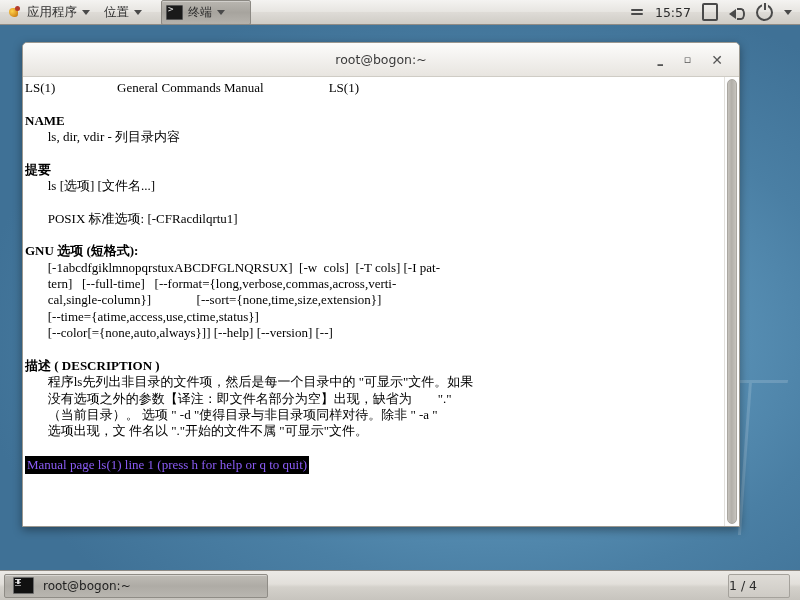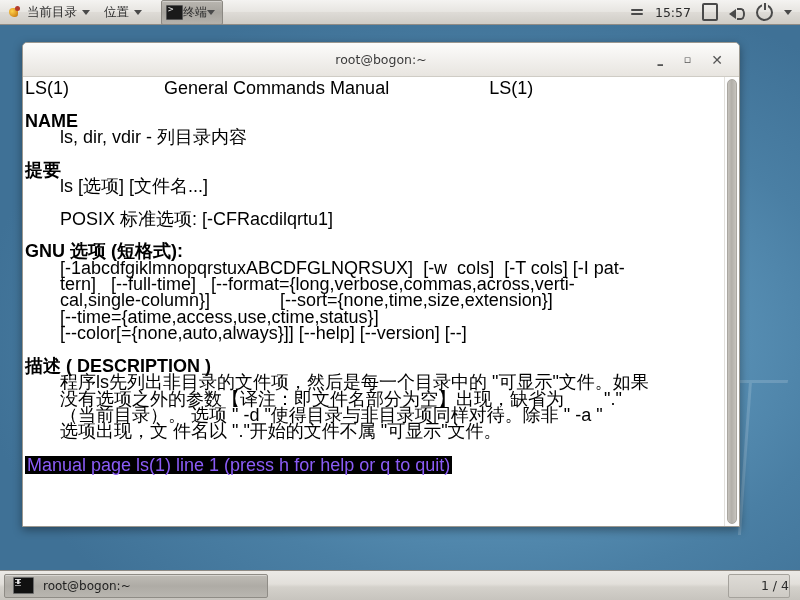"当前目录" span.lbl { text: 当前目录 -> 应用程序 }
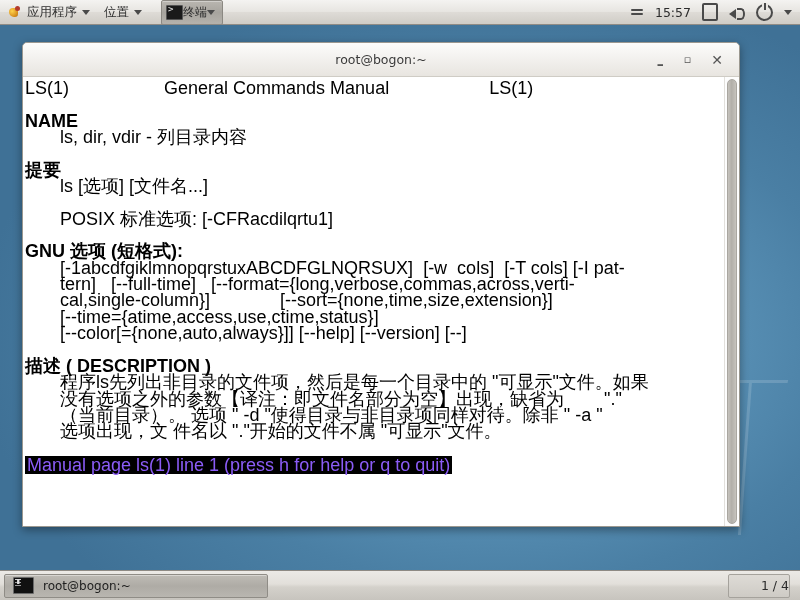"终端" #task-win { gap: none -> 5px; padding: 0 7px 0 4px -> 0 25px 0 4px }
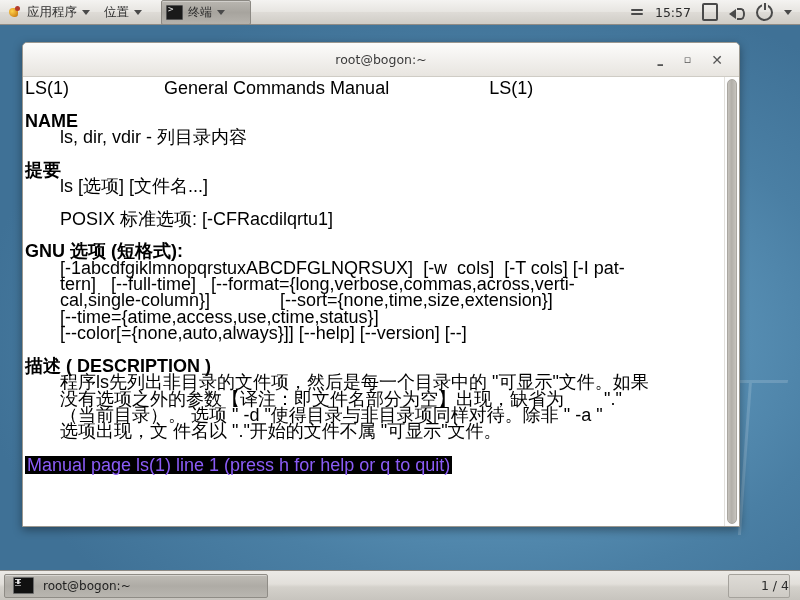"LS(1) General Commands Manual LS(1)" #term-text { font-family: Liberation Sans, sans-serif -> Liberation Serif, serif; font-size: 18px -> 13px }
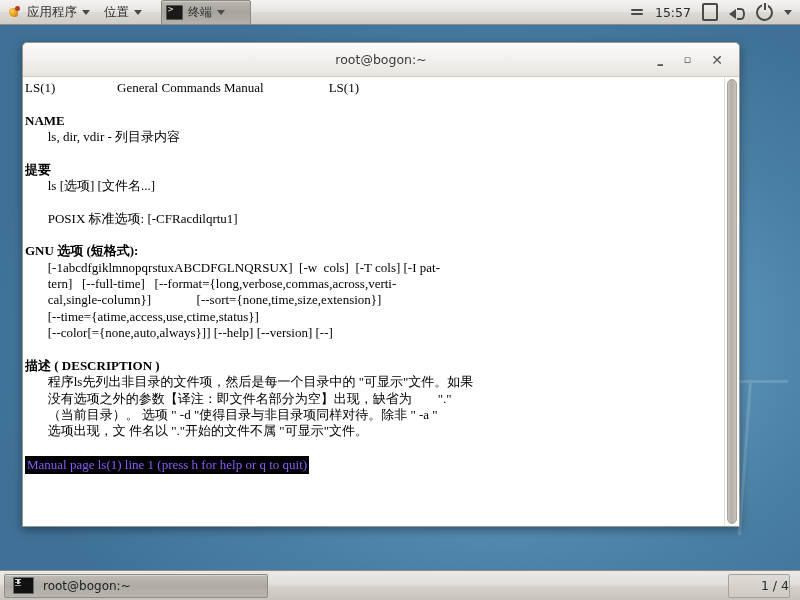"1 / 4" #workspace { justify-content: flex-end -> flex-start }
